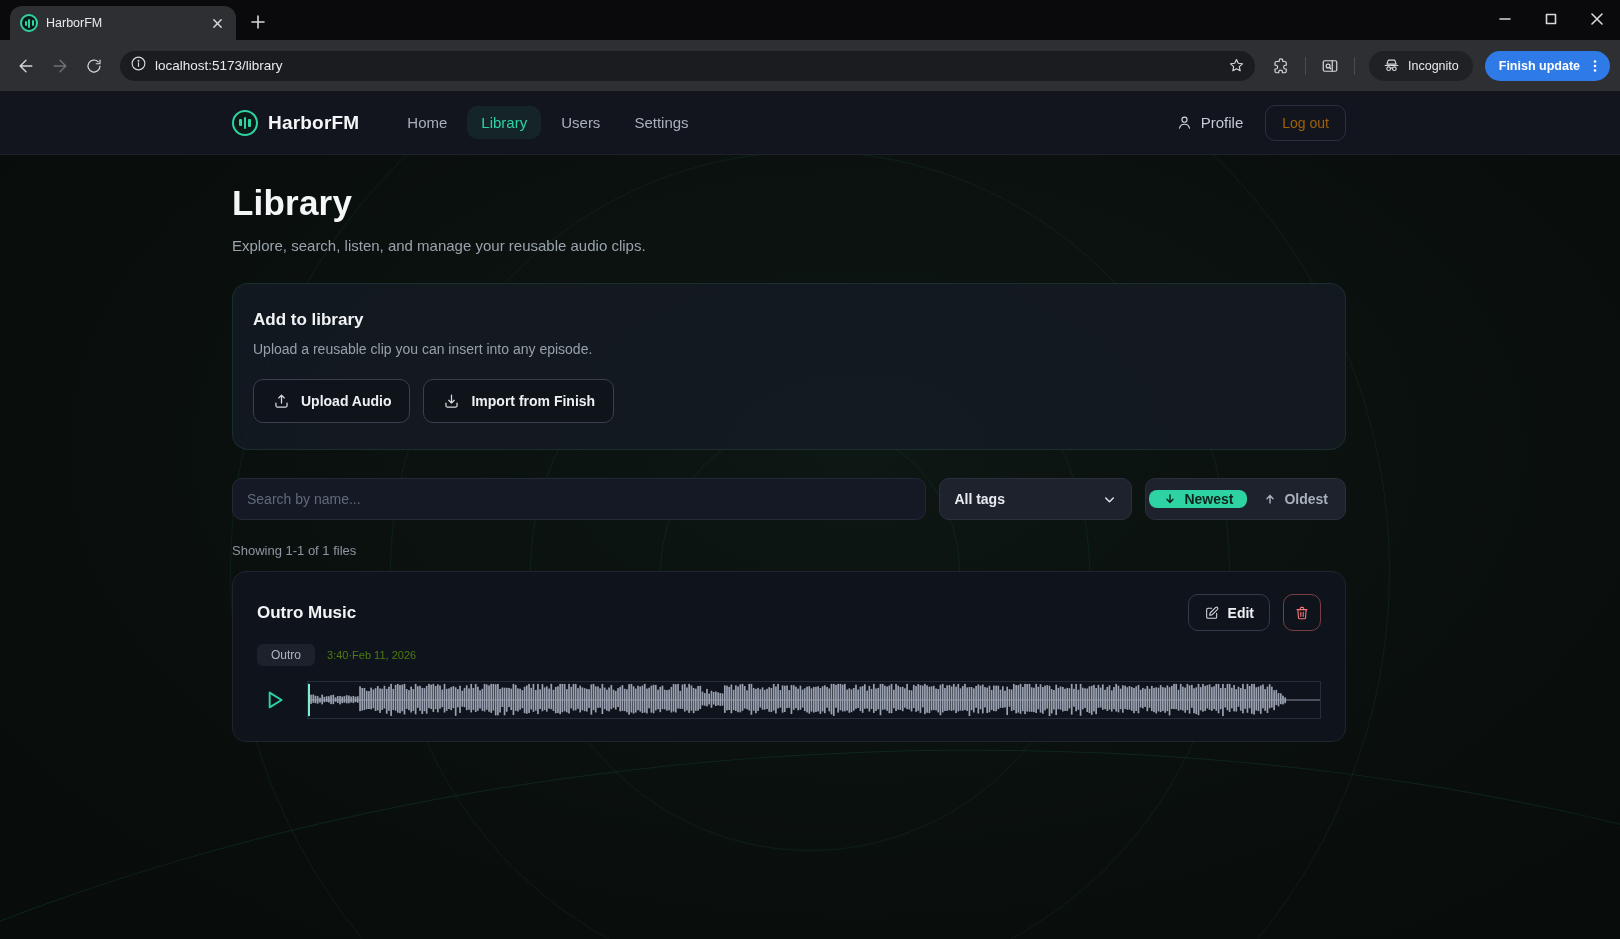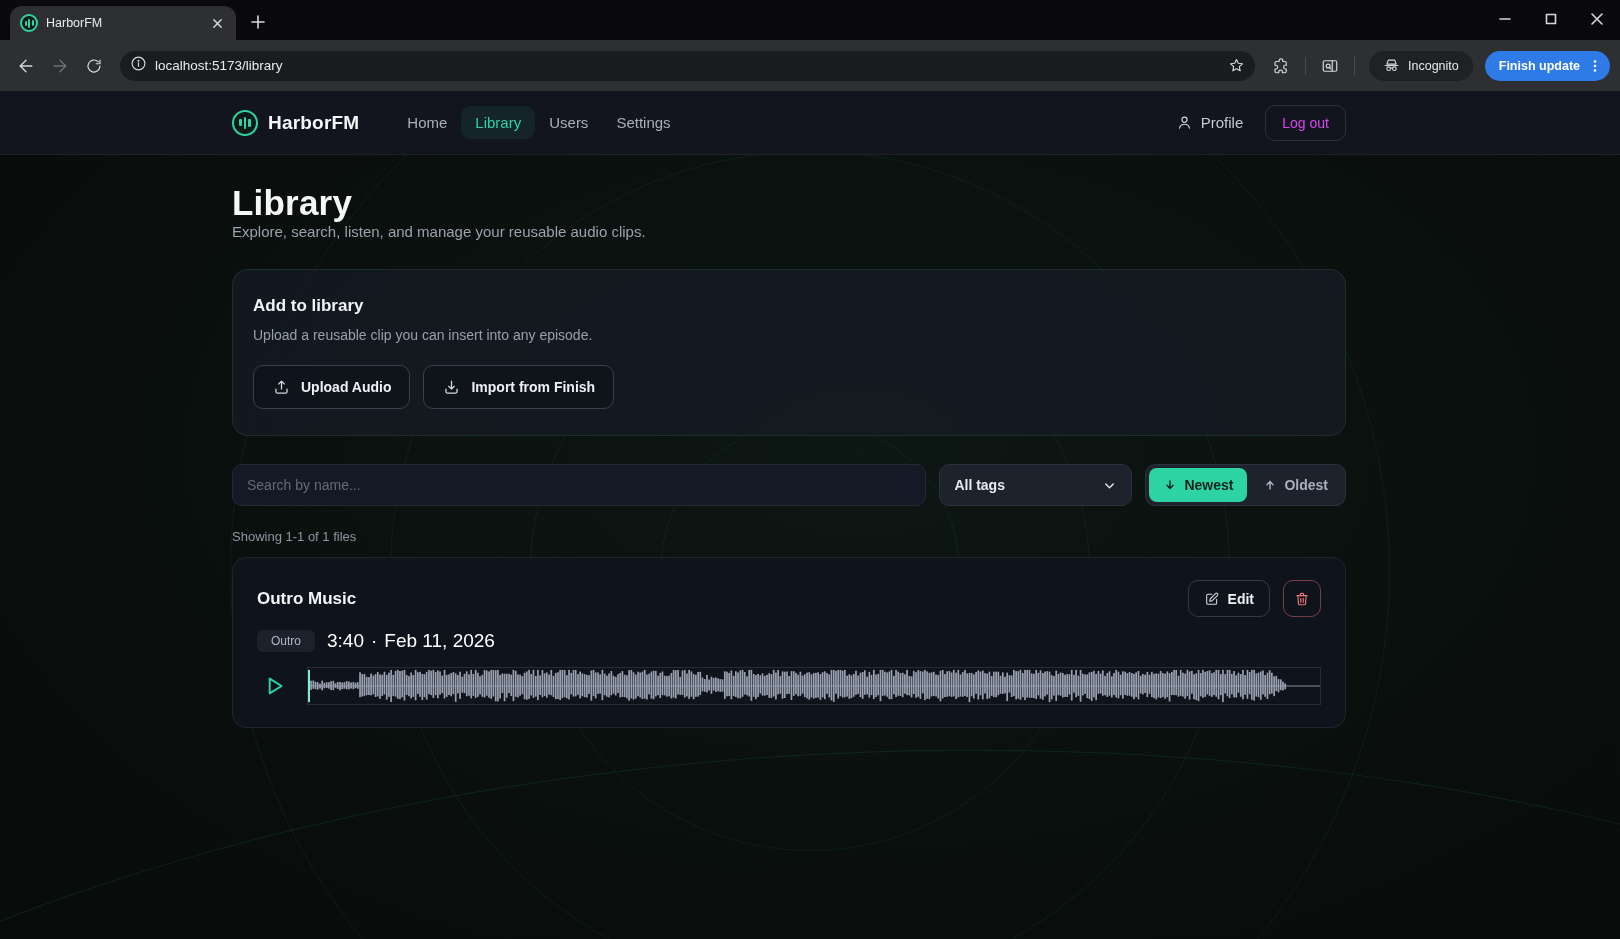"Home" .nav { gap: none -> 6px }
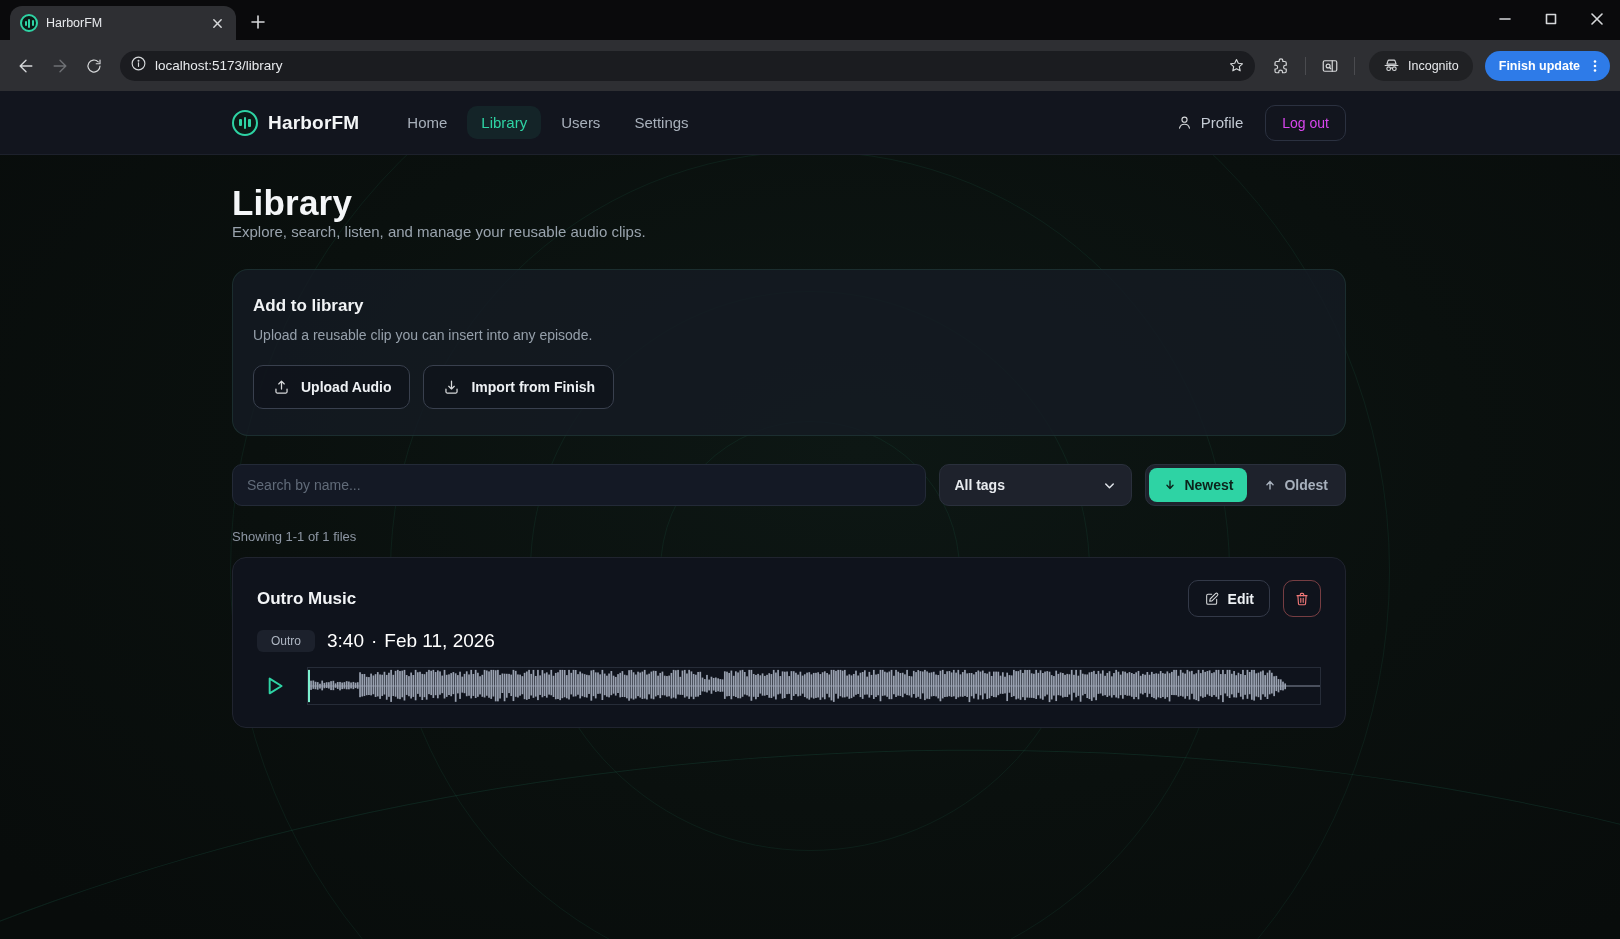"Log out" .logout { color: #d946ef -> #a16207 }
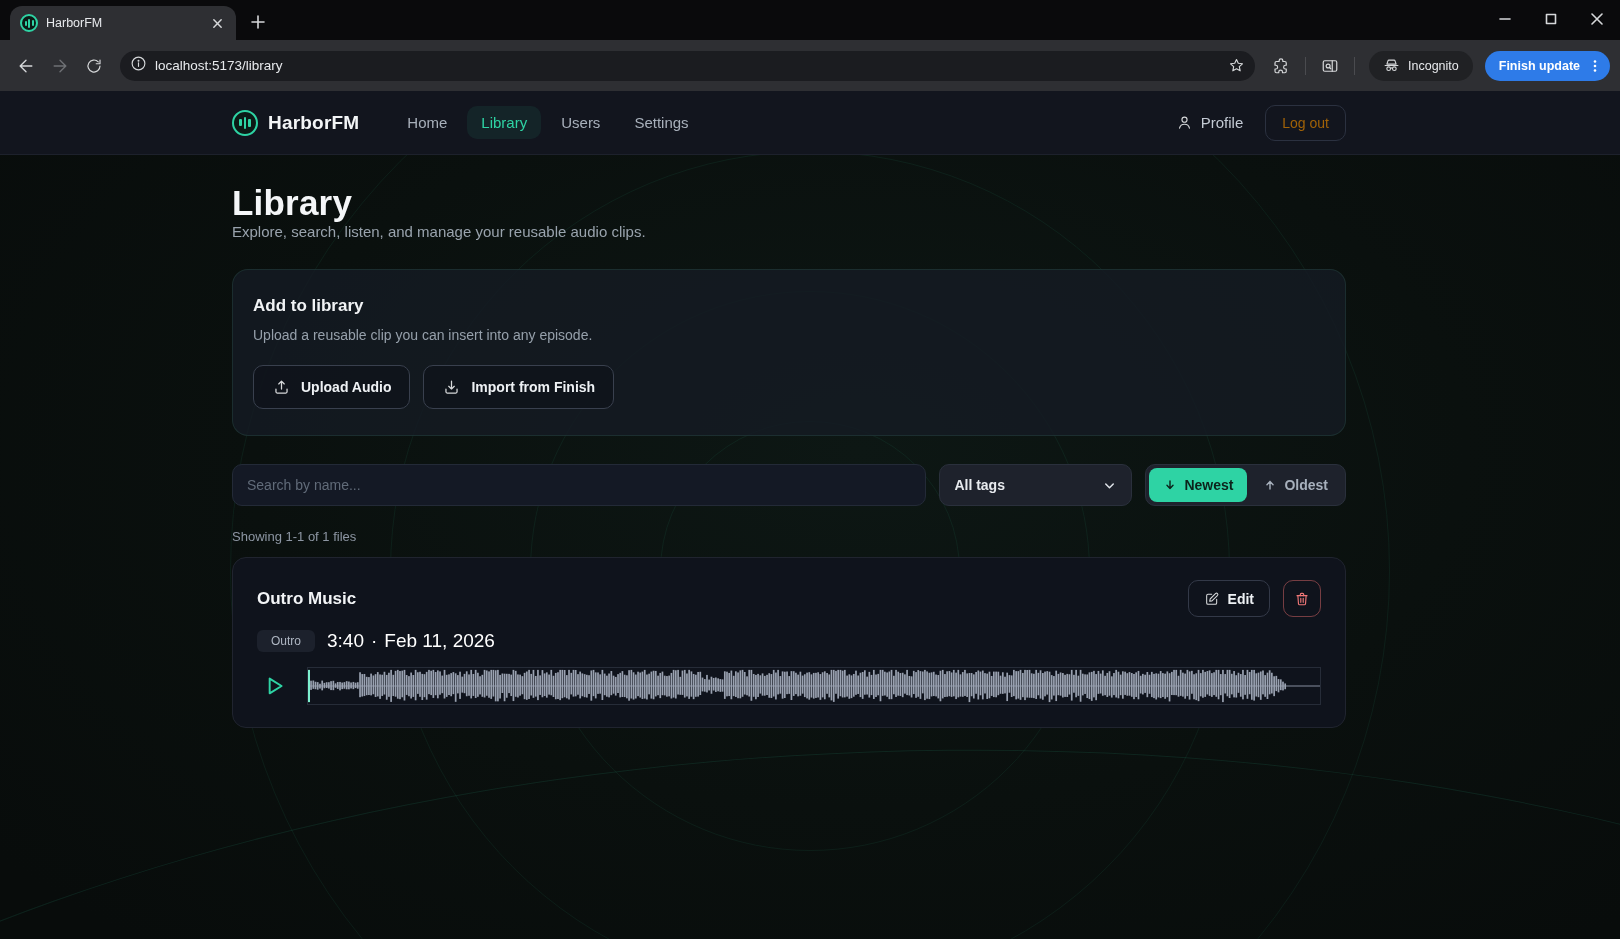"Explore, search, listen, and manage" .page-sub { margin-top: none -> 14px }
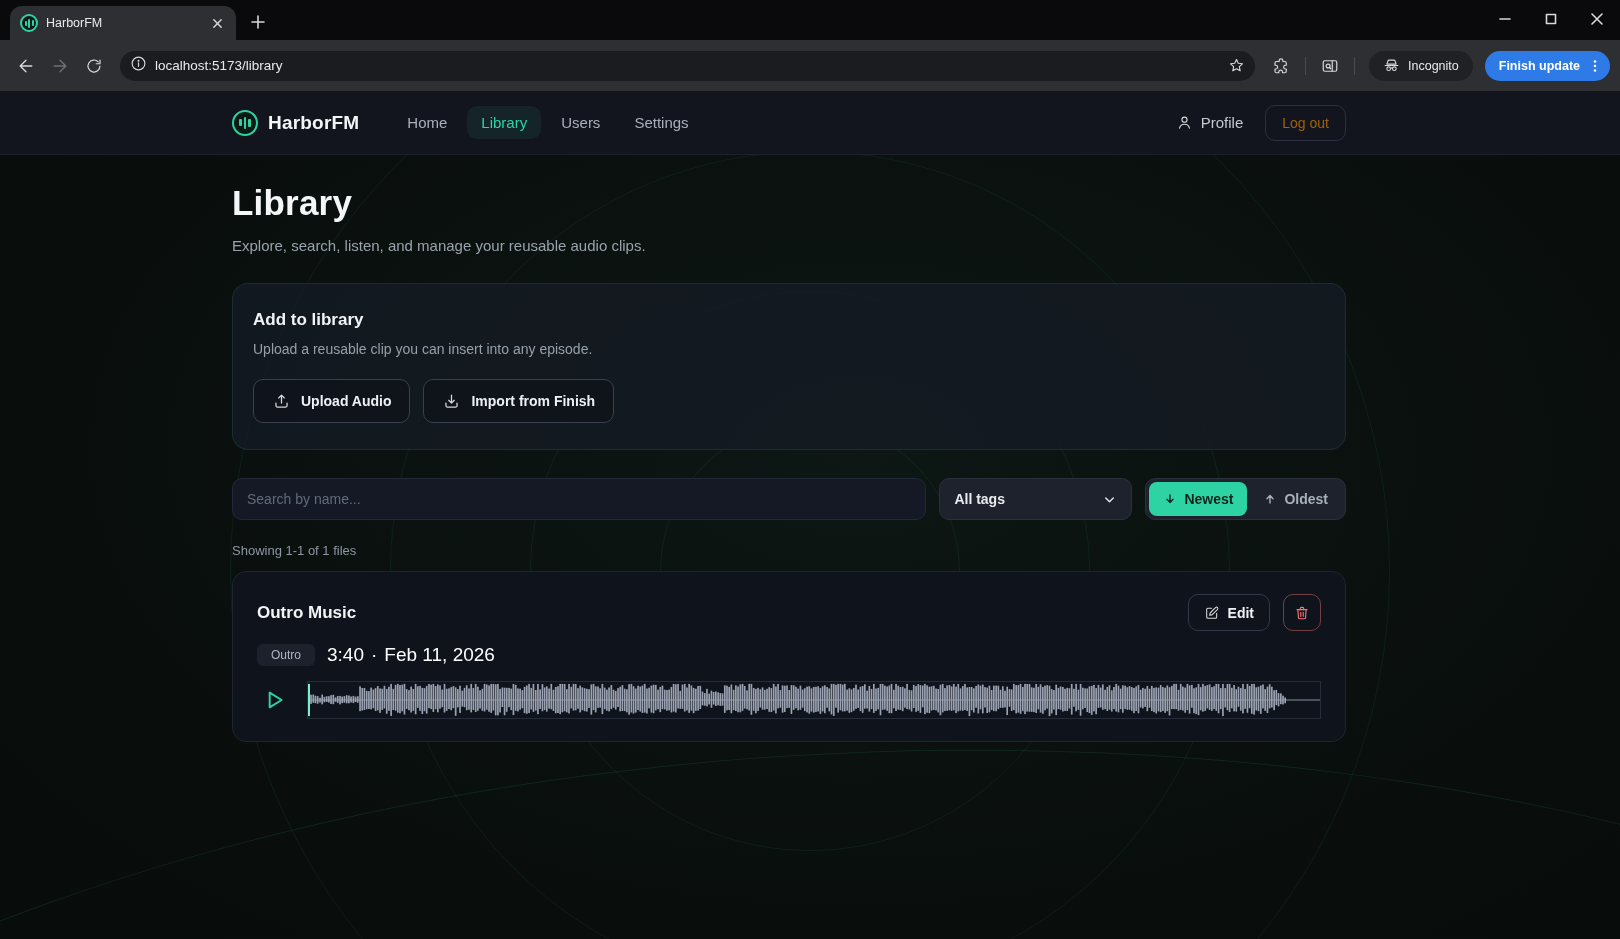"Newest" .sortbtn { height: 34px -> 18px }
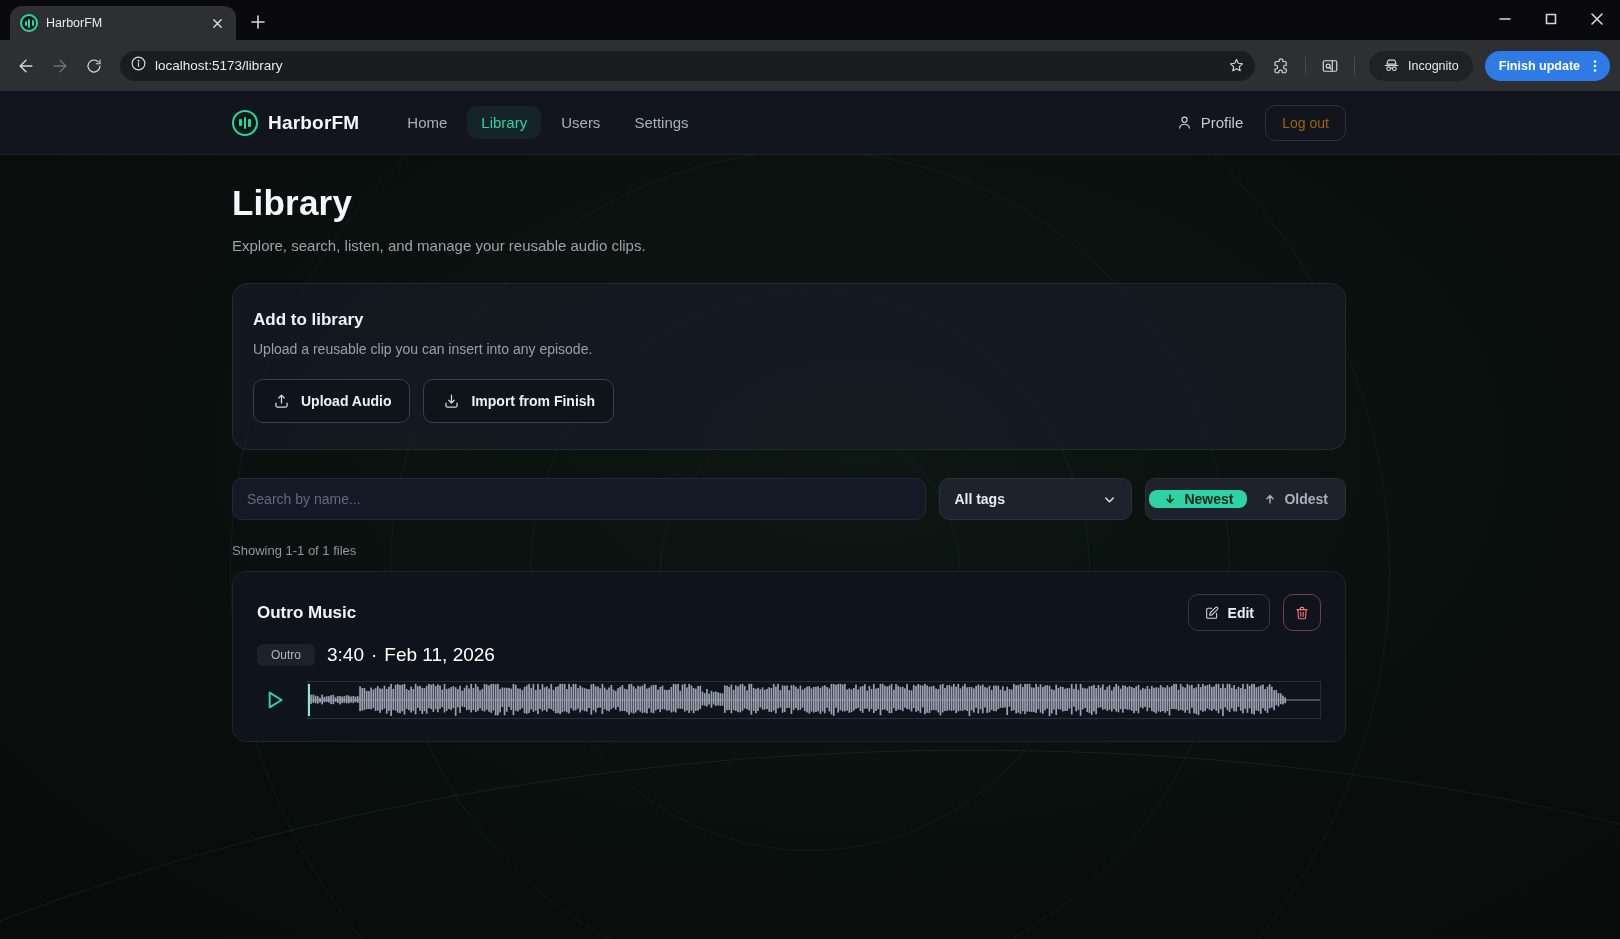"3:40" .meta-text { color: #ffffff -> #4d7c0f; font-size: 19px -> 11px; gap: 7px -> none }
